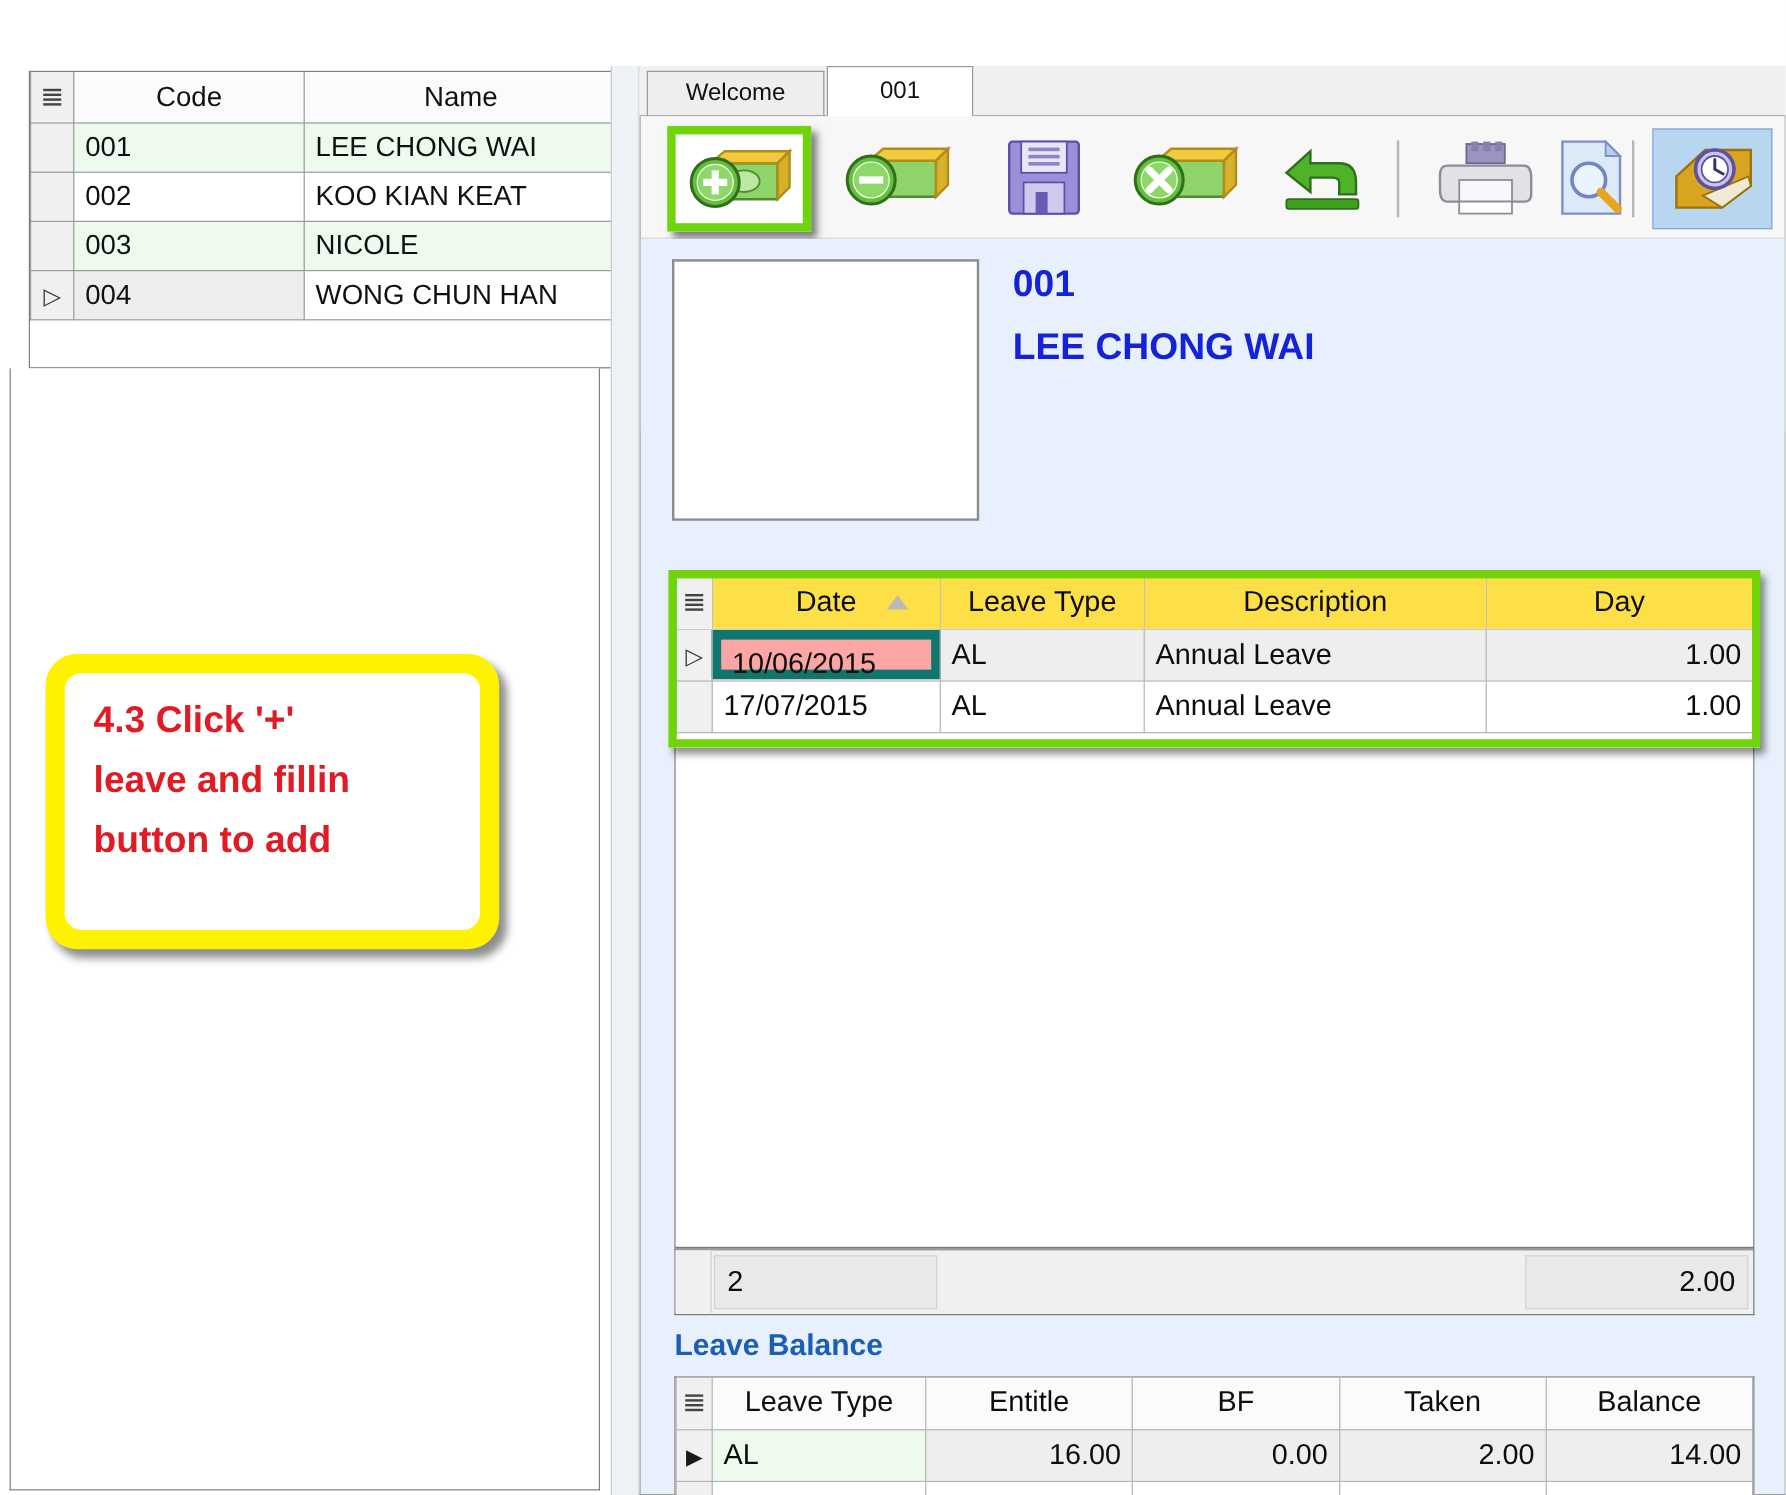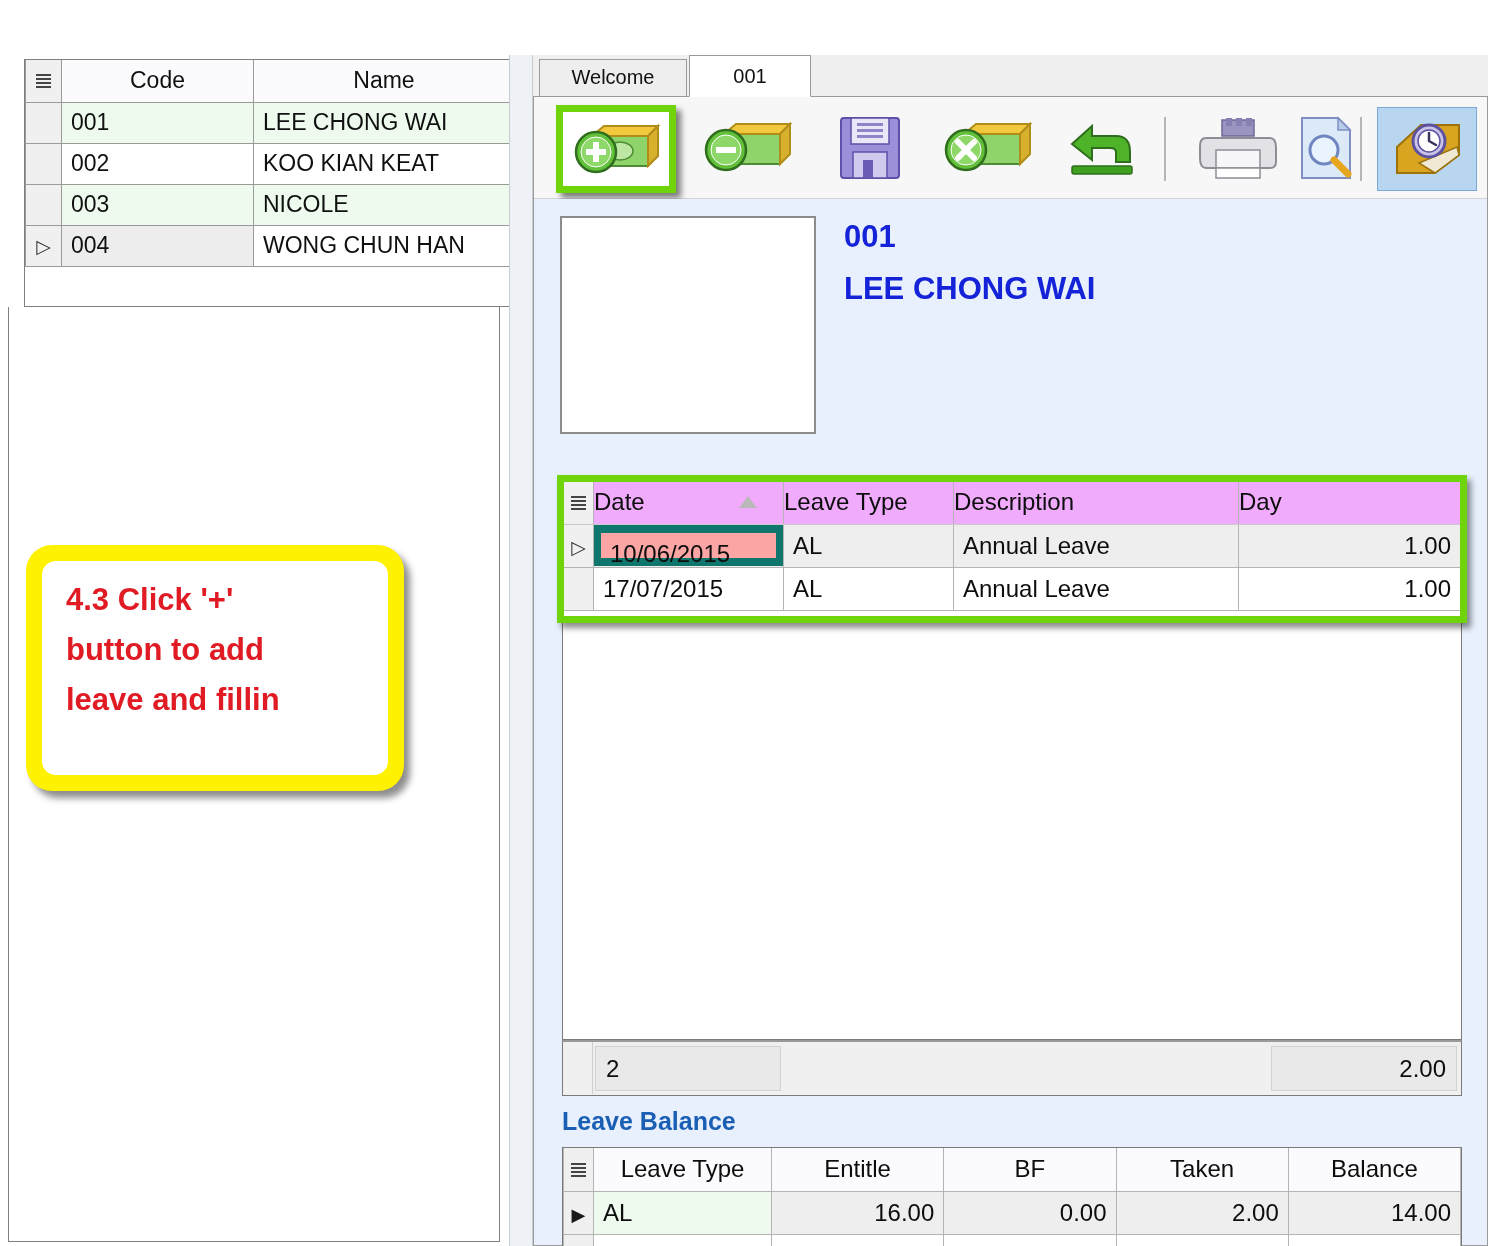"Date" .lv-table thead th { background: #f0abfc -> #fde047; text-align: left -> center }
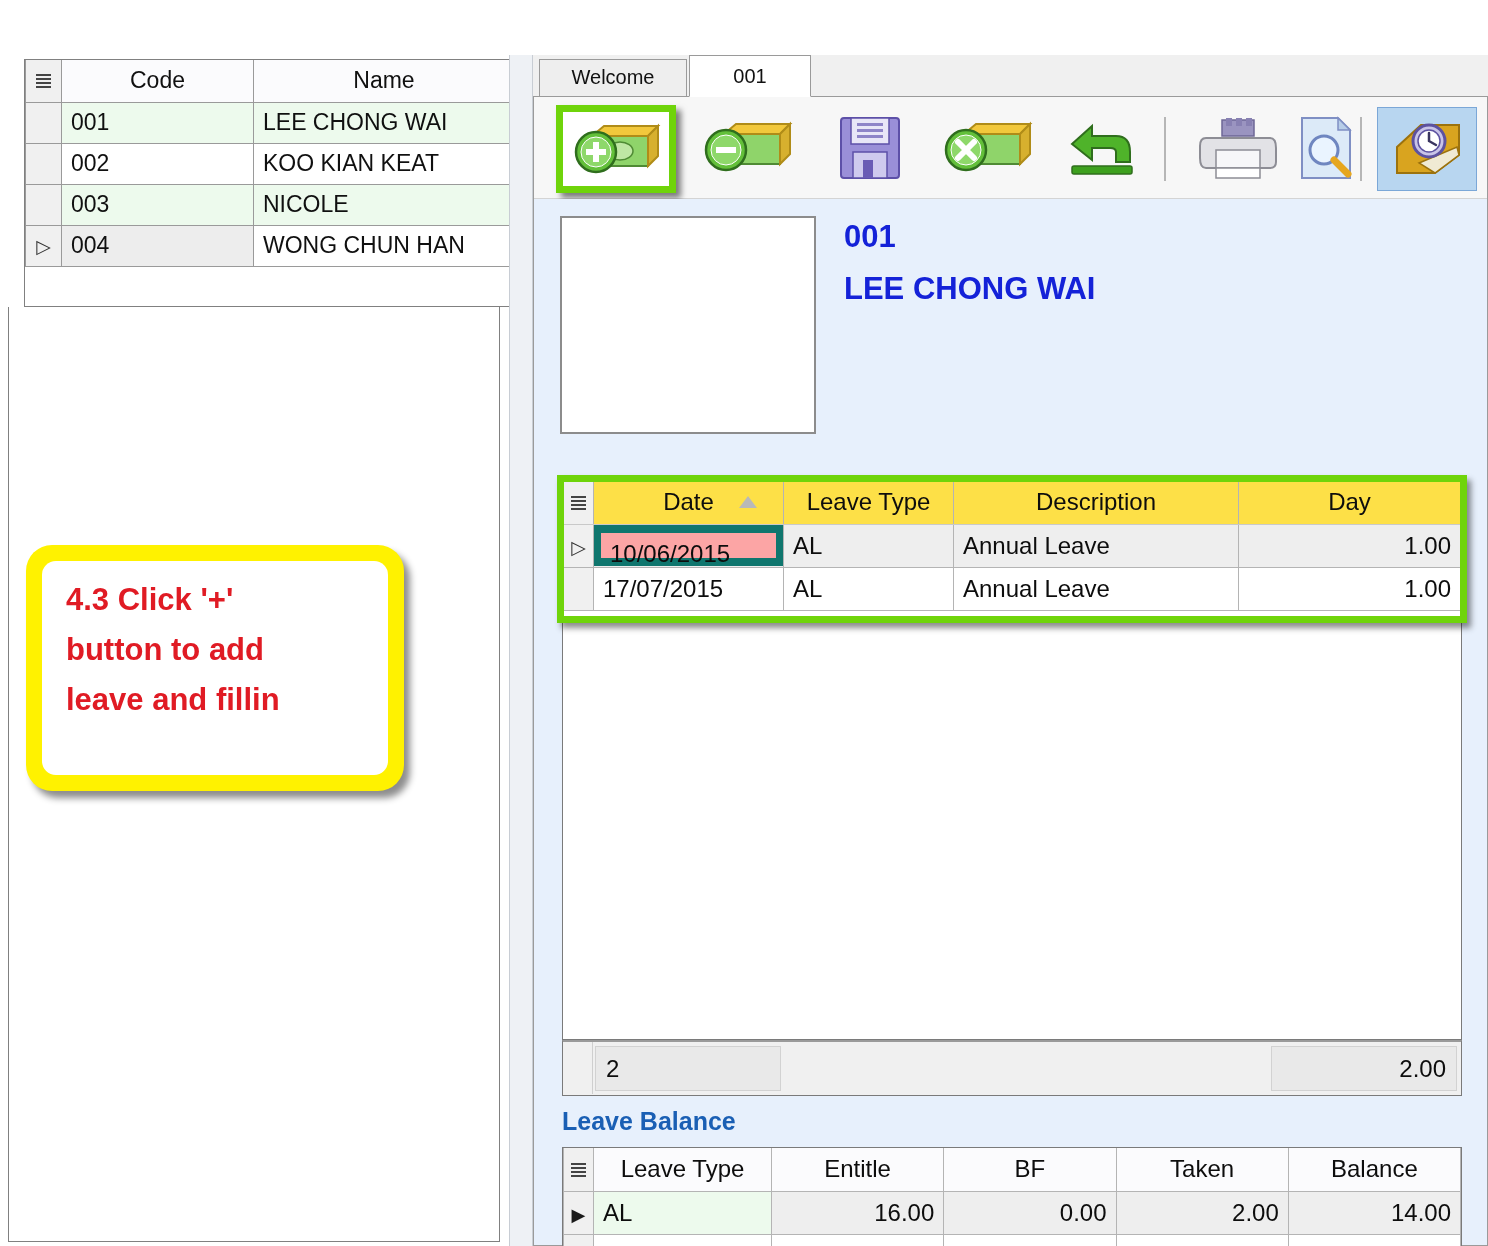"4.3 Click '+'" .callout { left: 26px -> 38px }
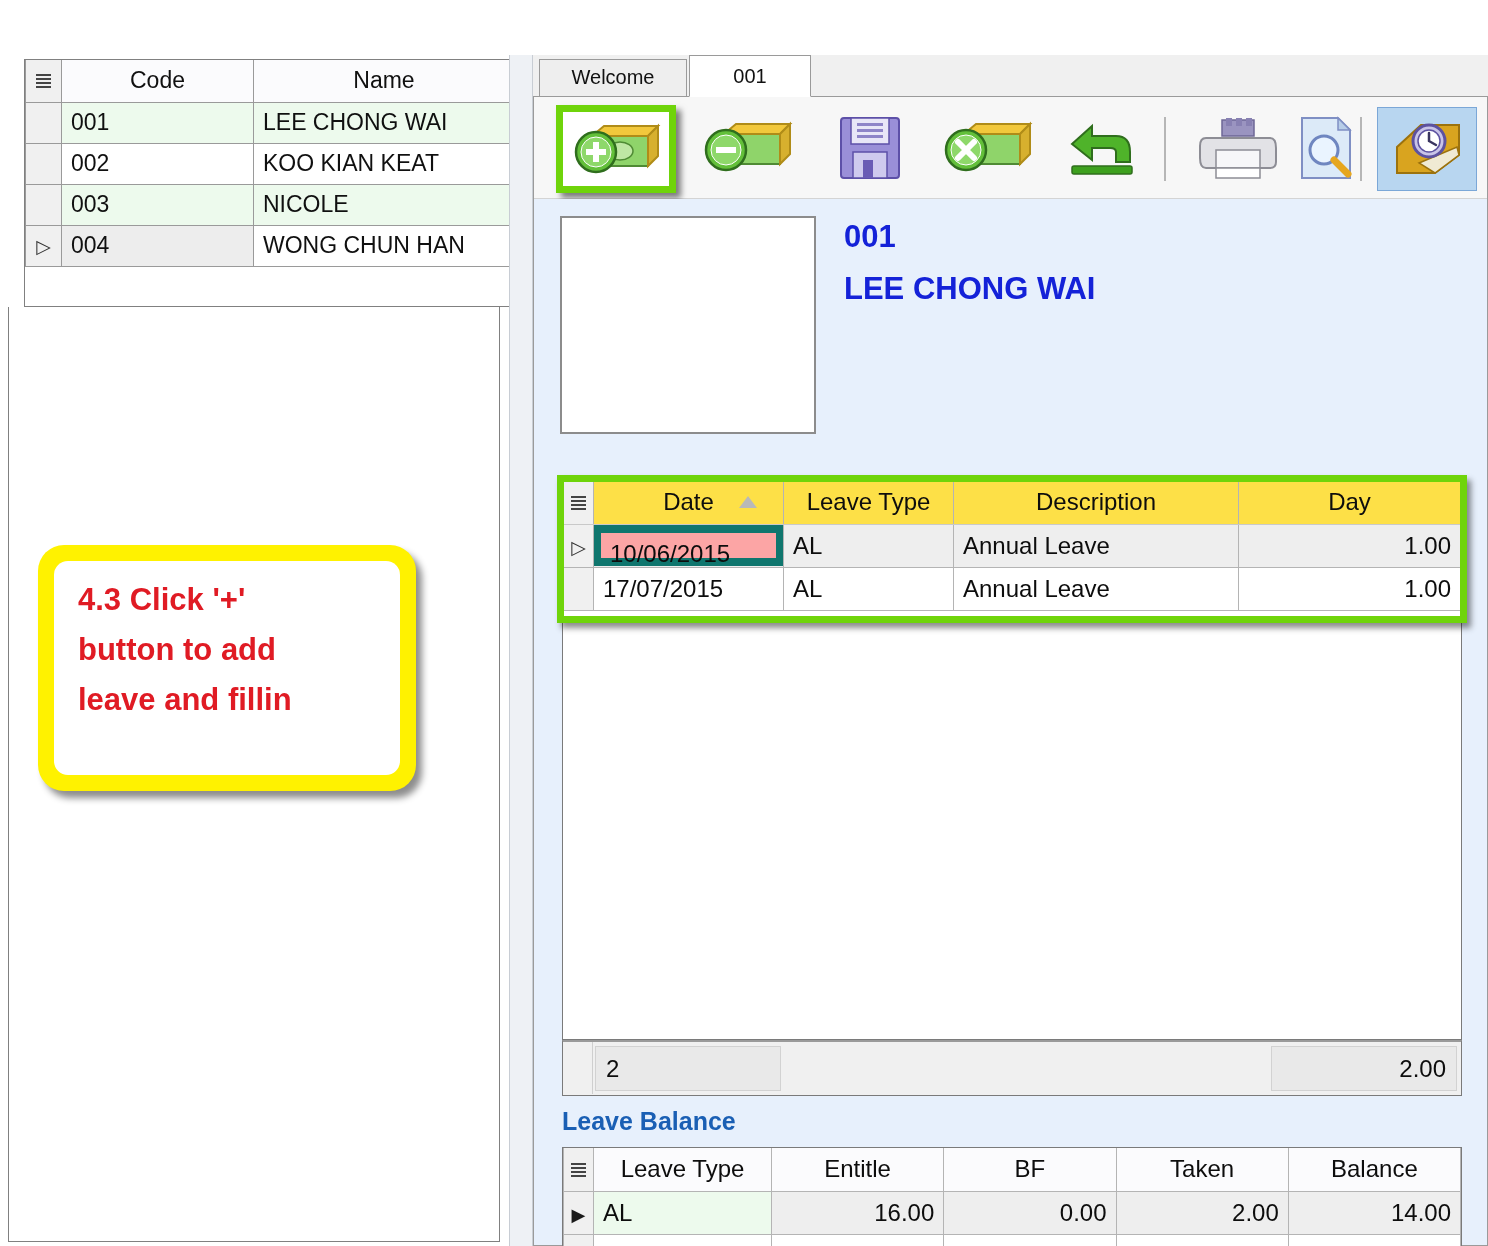"button to add" div.callout-text { order: before "leave and fillin" -> after "leave and fillin" }
